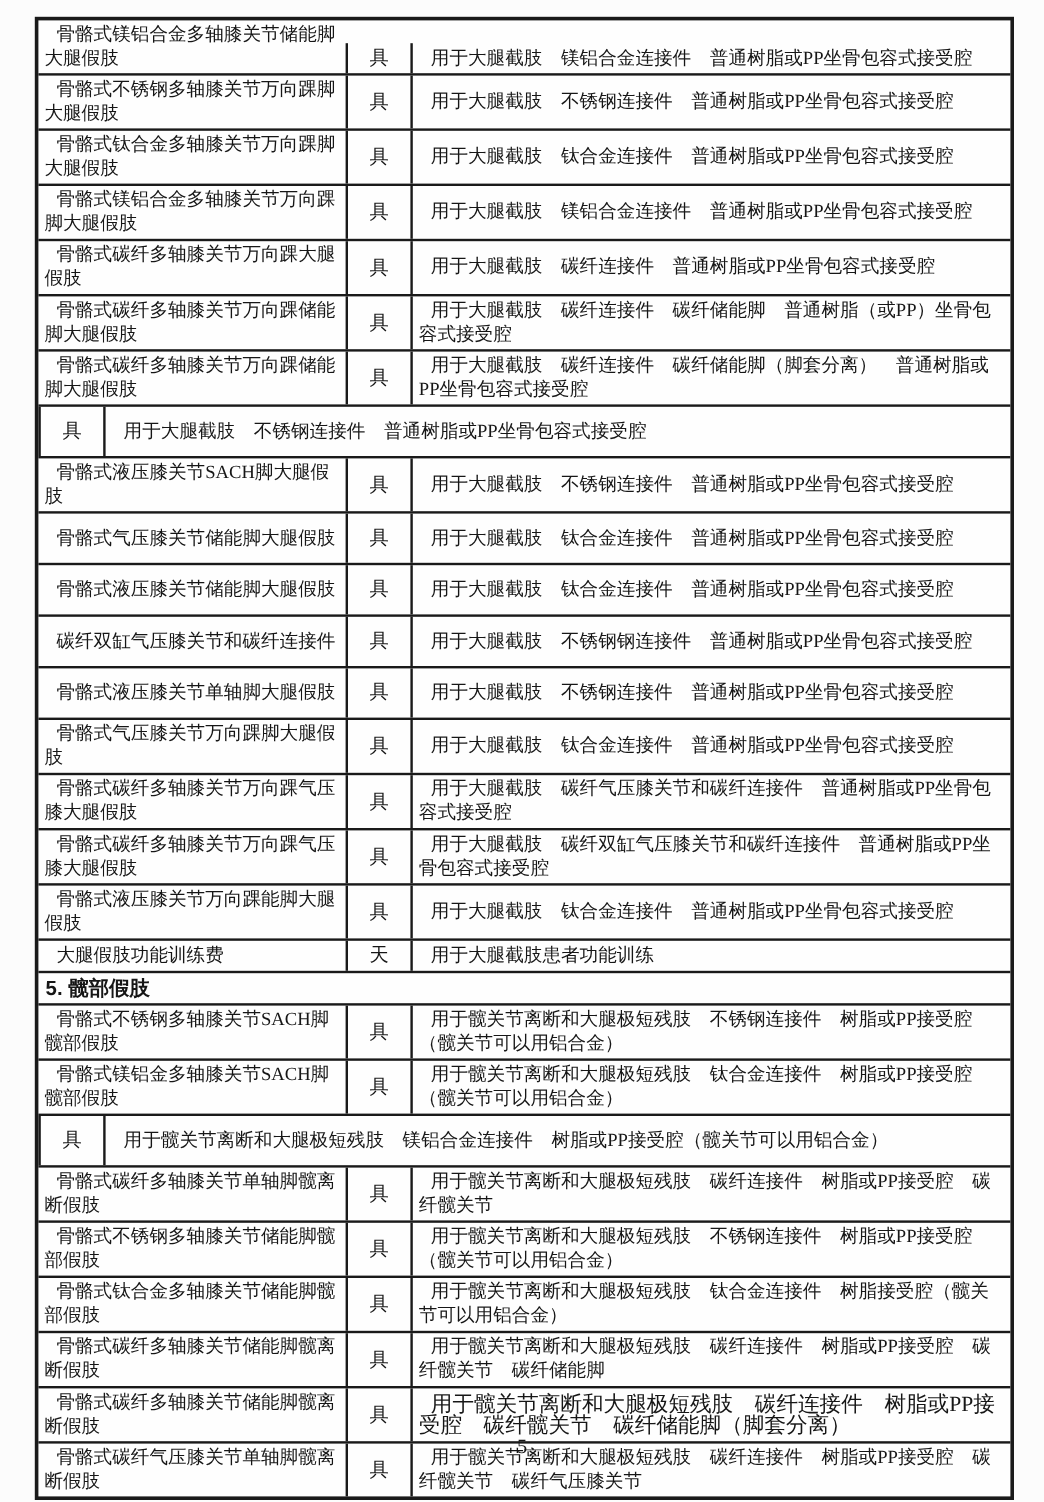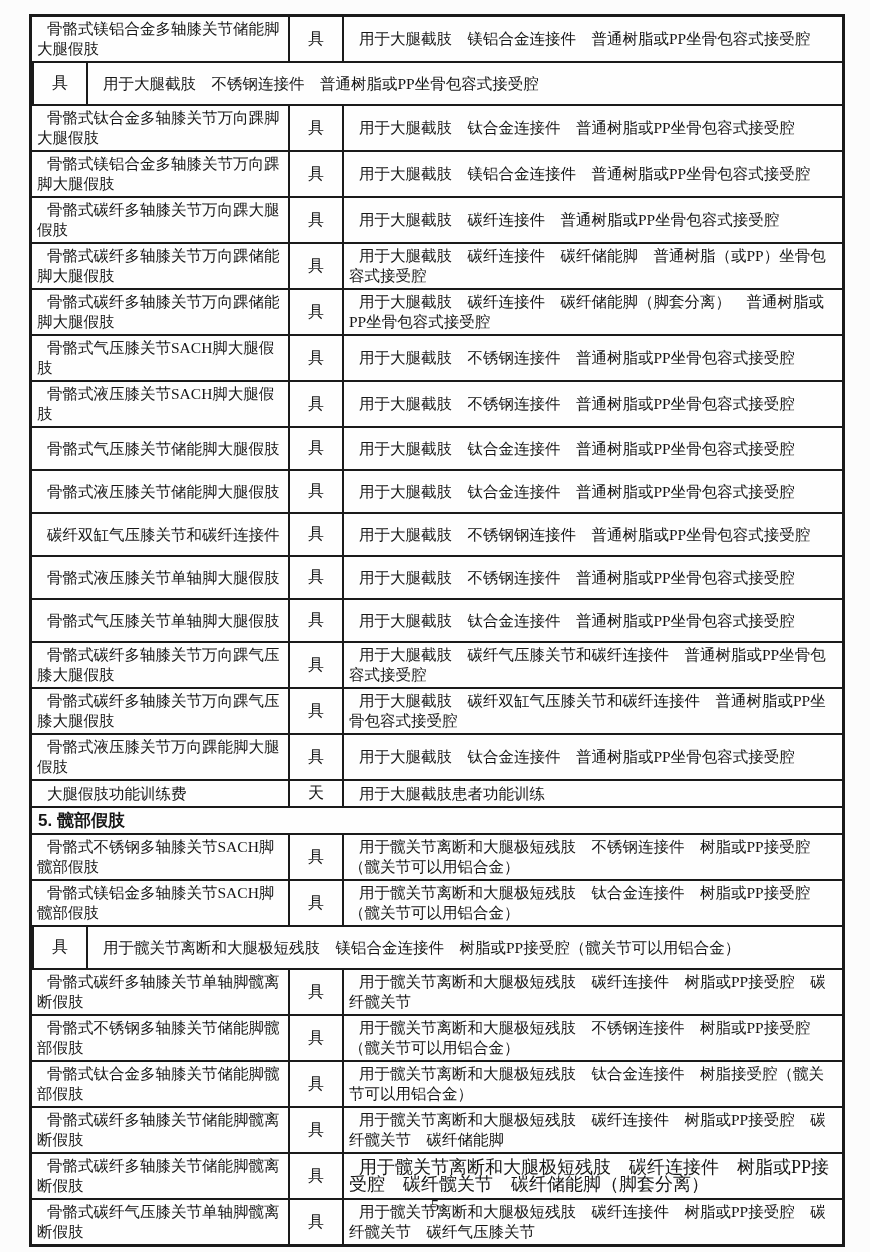"骨骼式镁铝合金多轴膝关节储能脚大腿假肢" .row:first-child { align-items: none -> flex-end }
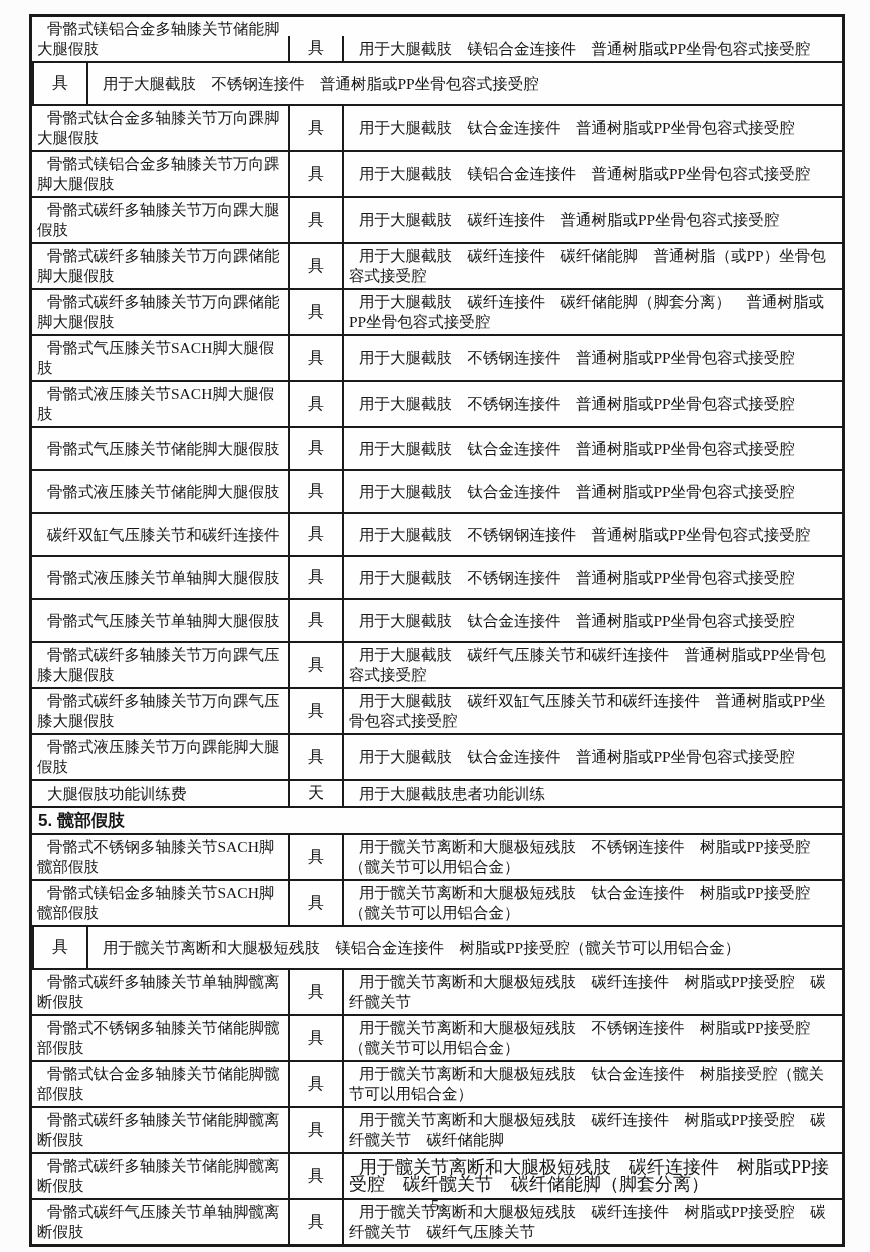"骨骼式不锈钢多轴膝关节万向踝脚大腿假肢" div.cell { html: none -> <div> <span>骨骼式不锈钢多轴膝关节万向踝脚大腿假肢</span> </div> }
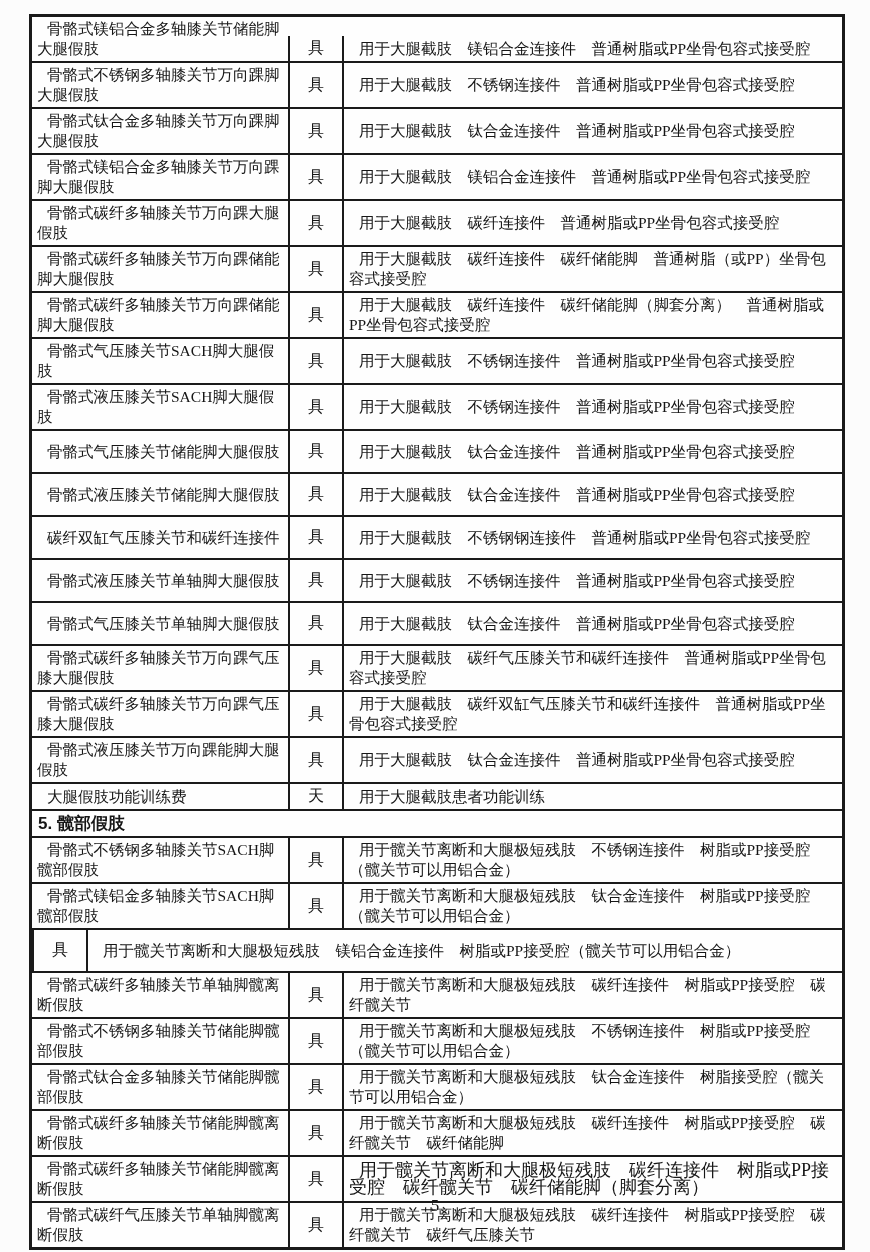"骨骼式气压膝关节SACH脚大腿假肢" div.cell { html: <div> <span>骨骼式气压膝关节SACH脚大腿假肢</span> </div> -> none }
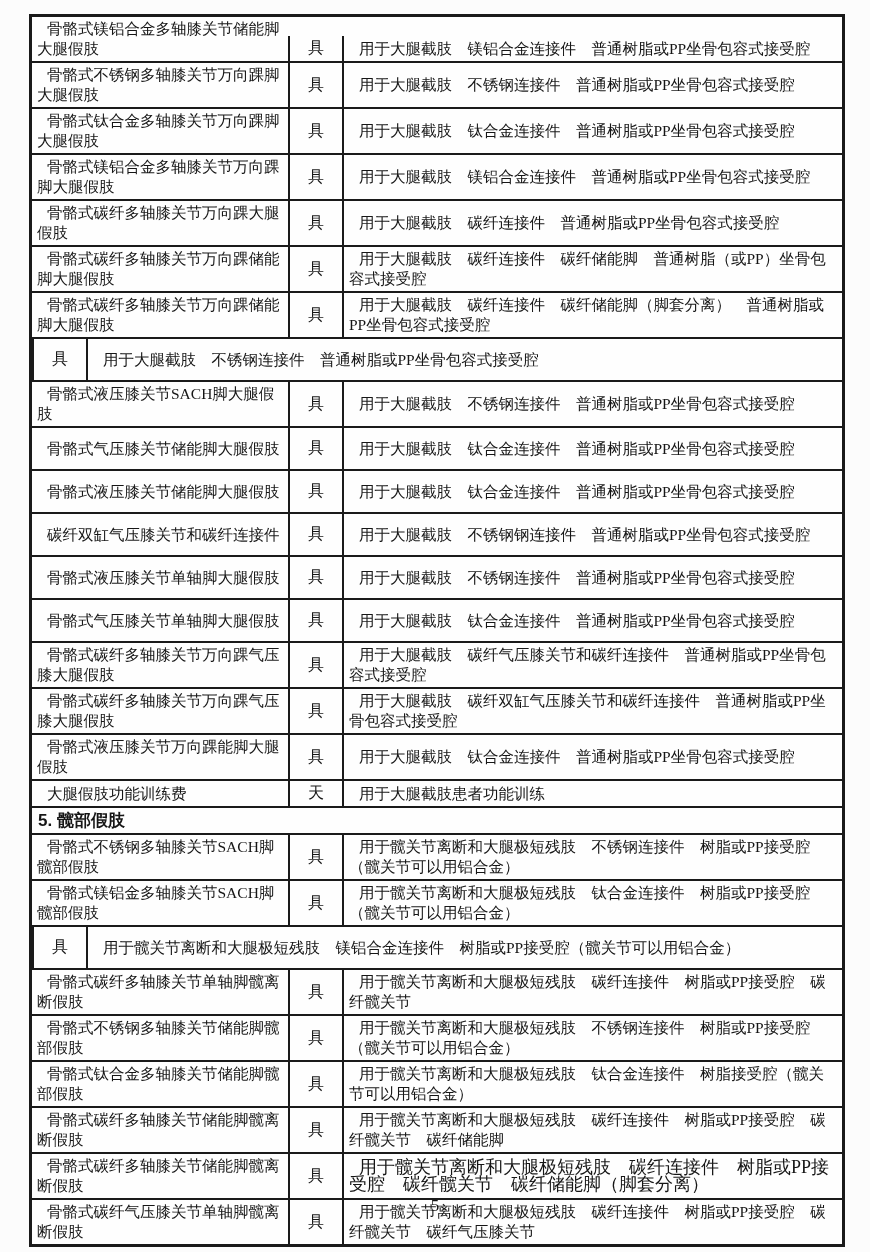"骨骼式气压膝关节单轴脚大腿假肢" span { text: 单轴 -> 万向踝 }
